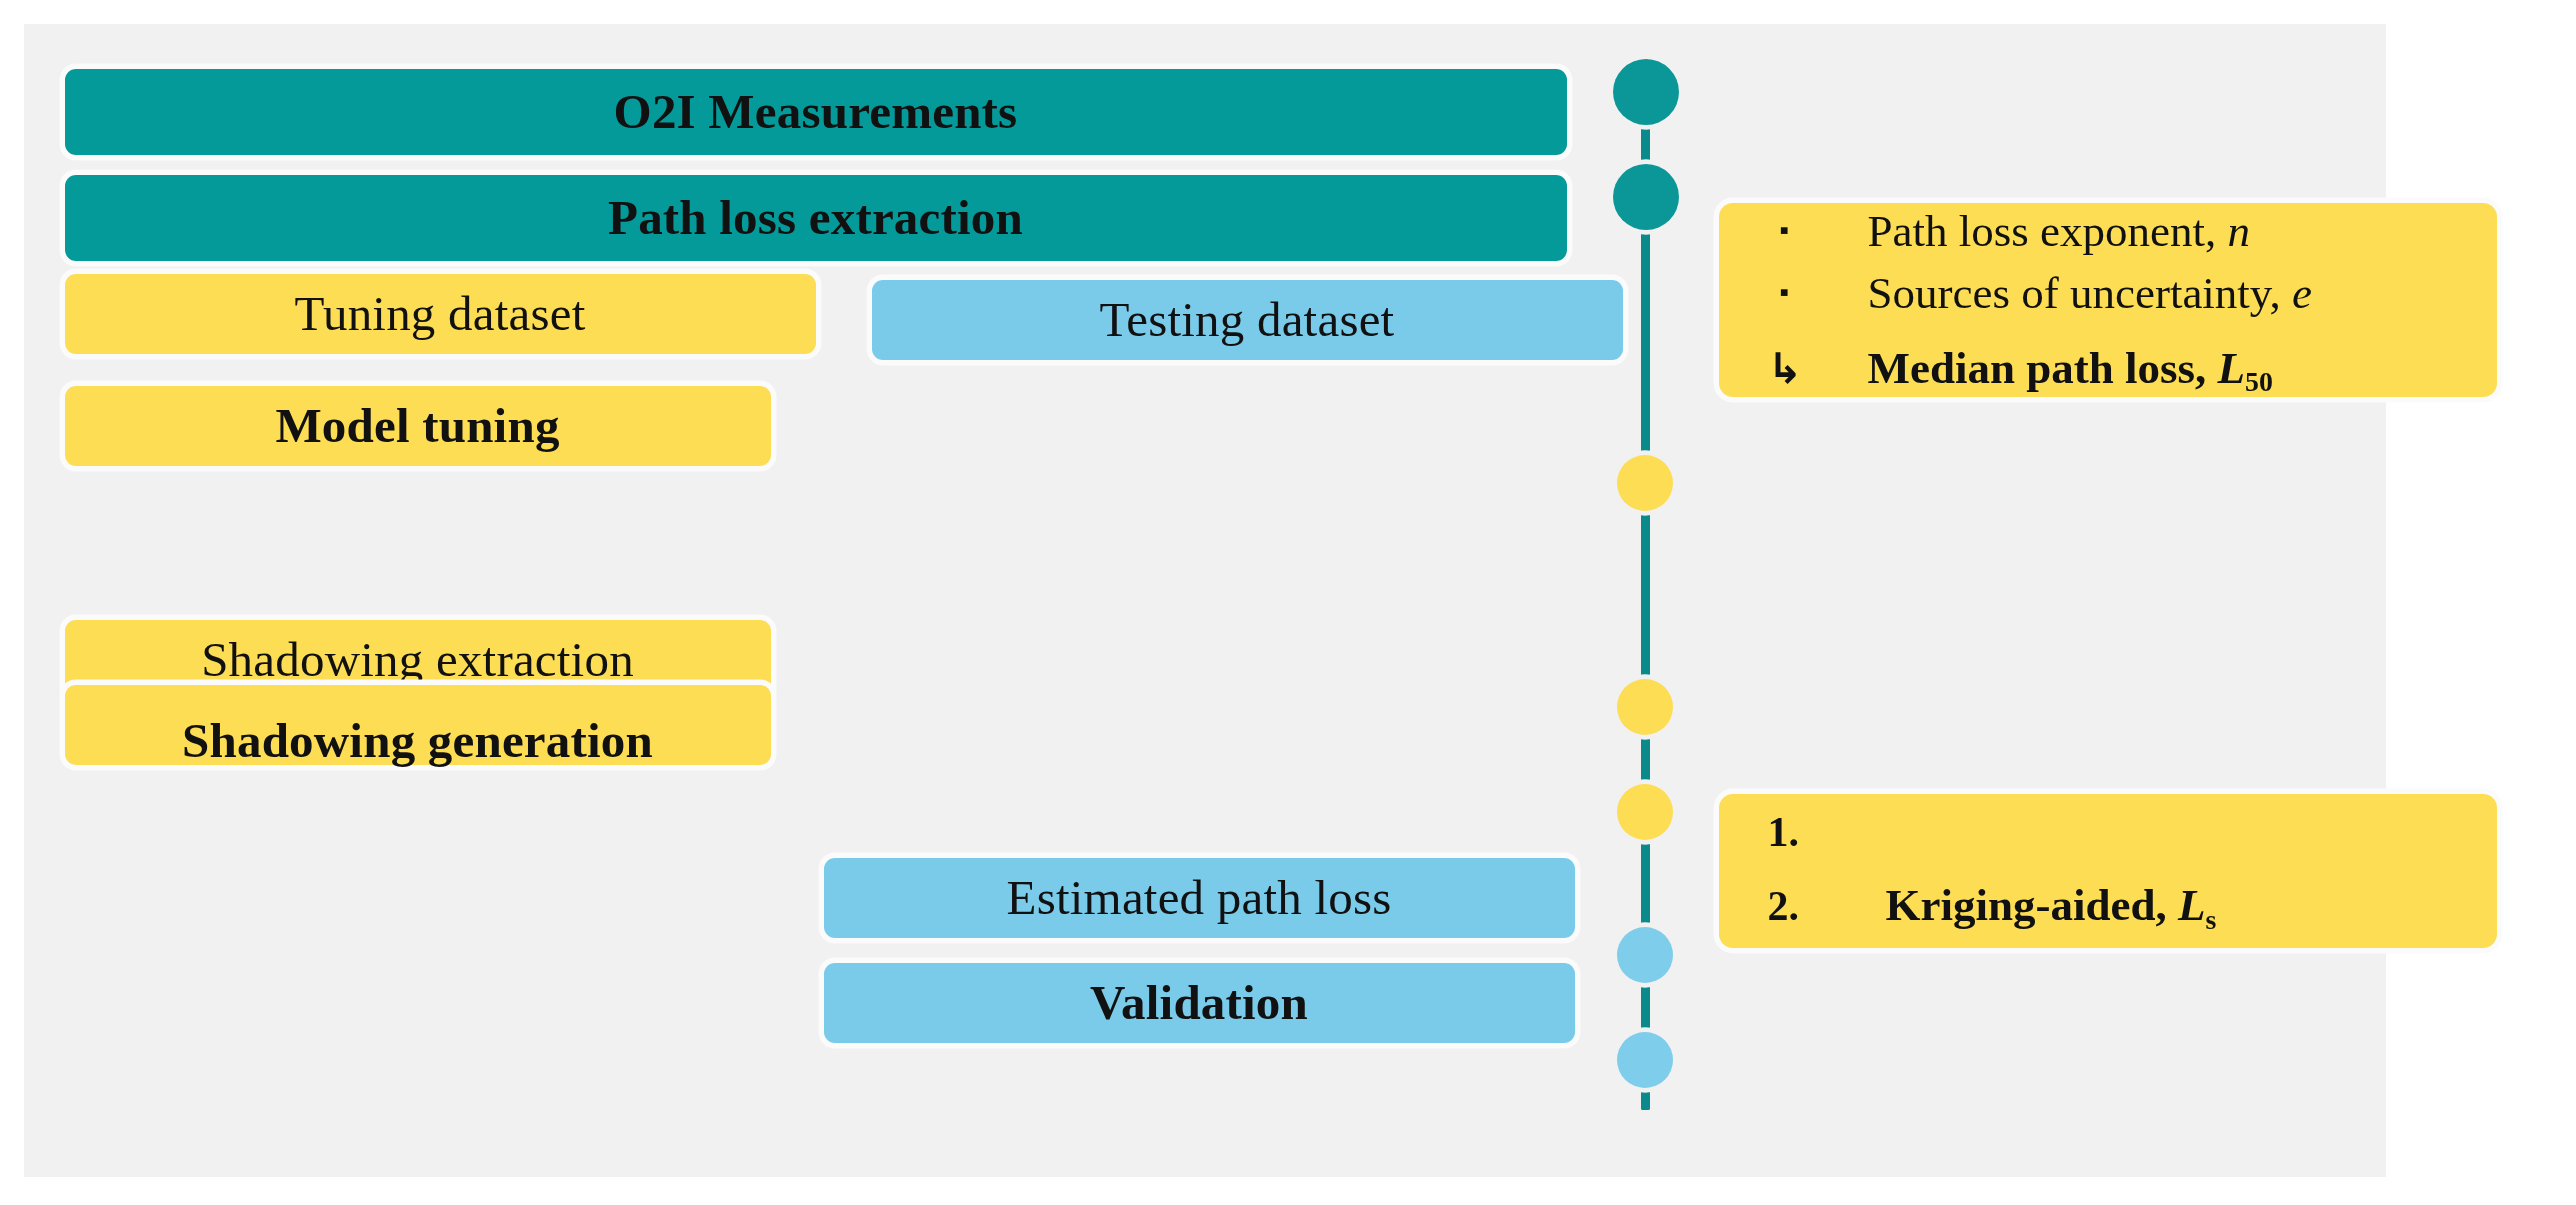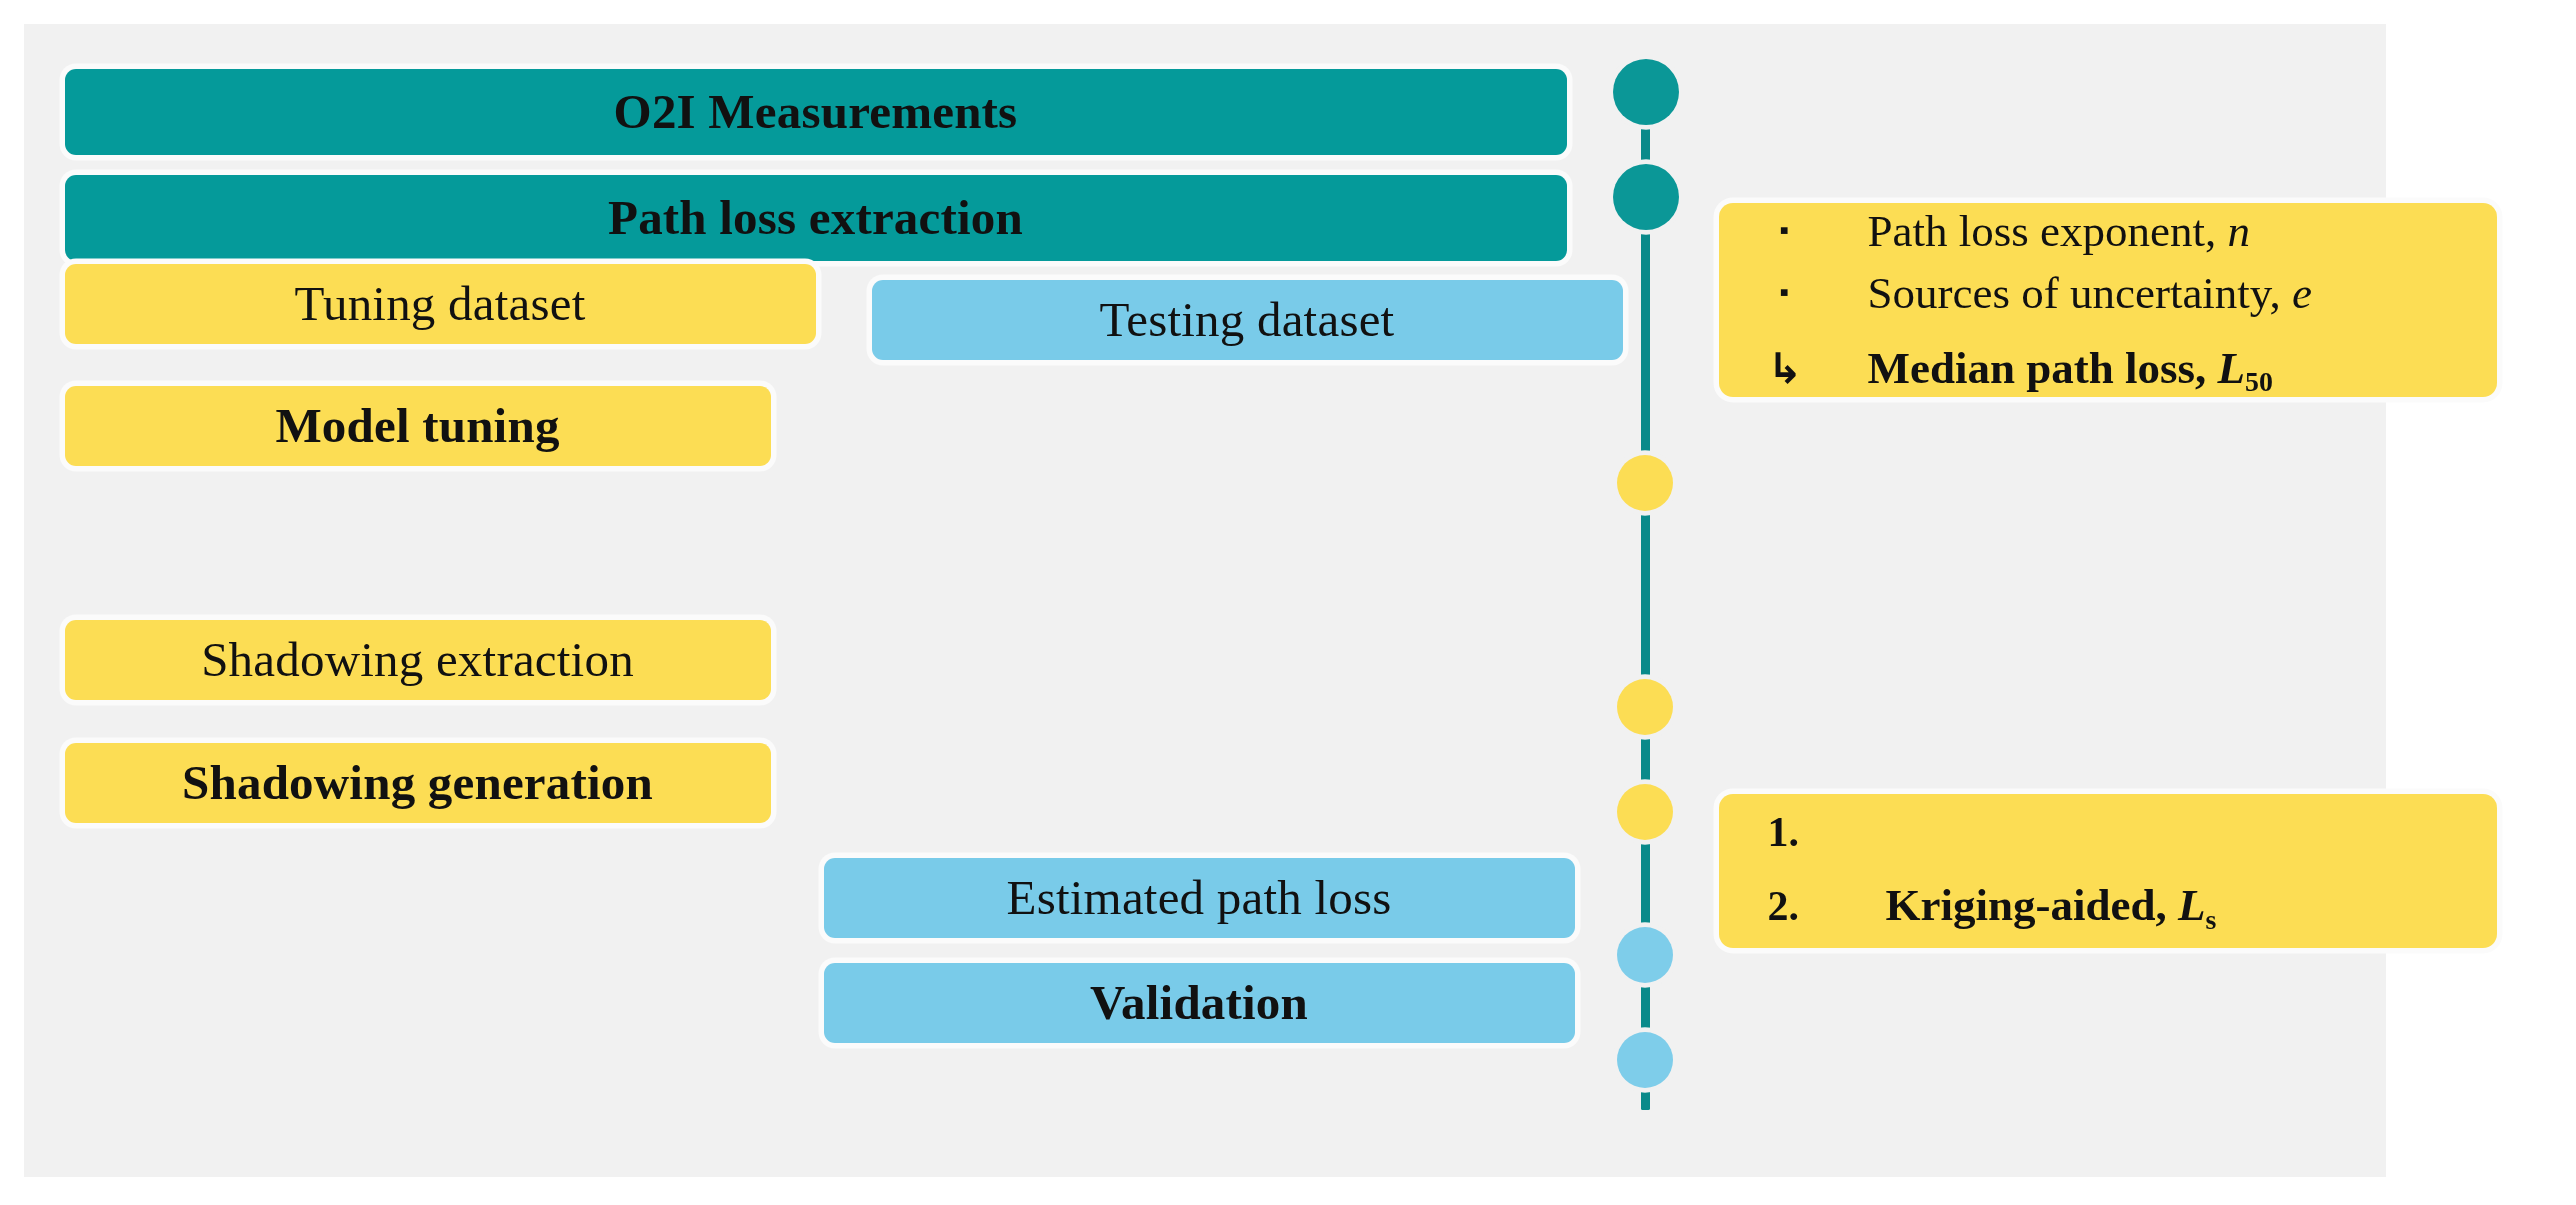"Tuning dataset" div.bar { top: 240px -> 250px }
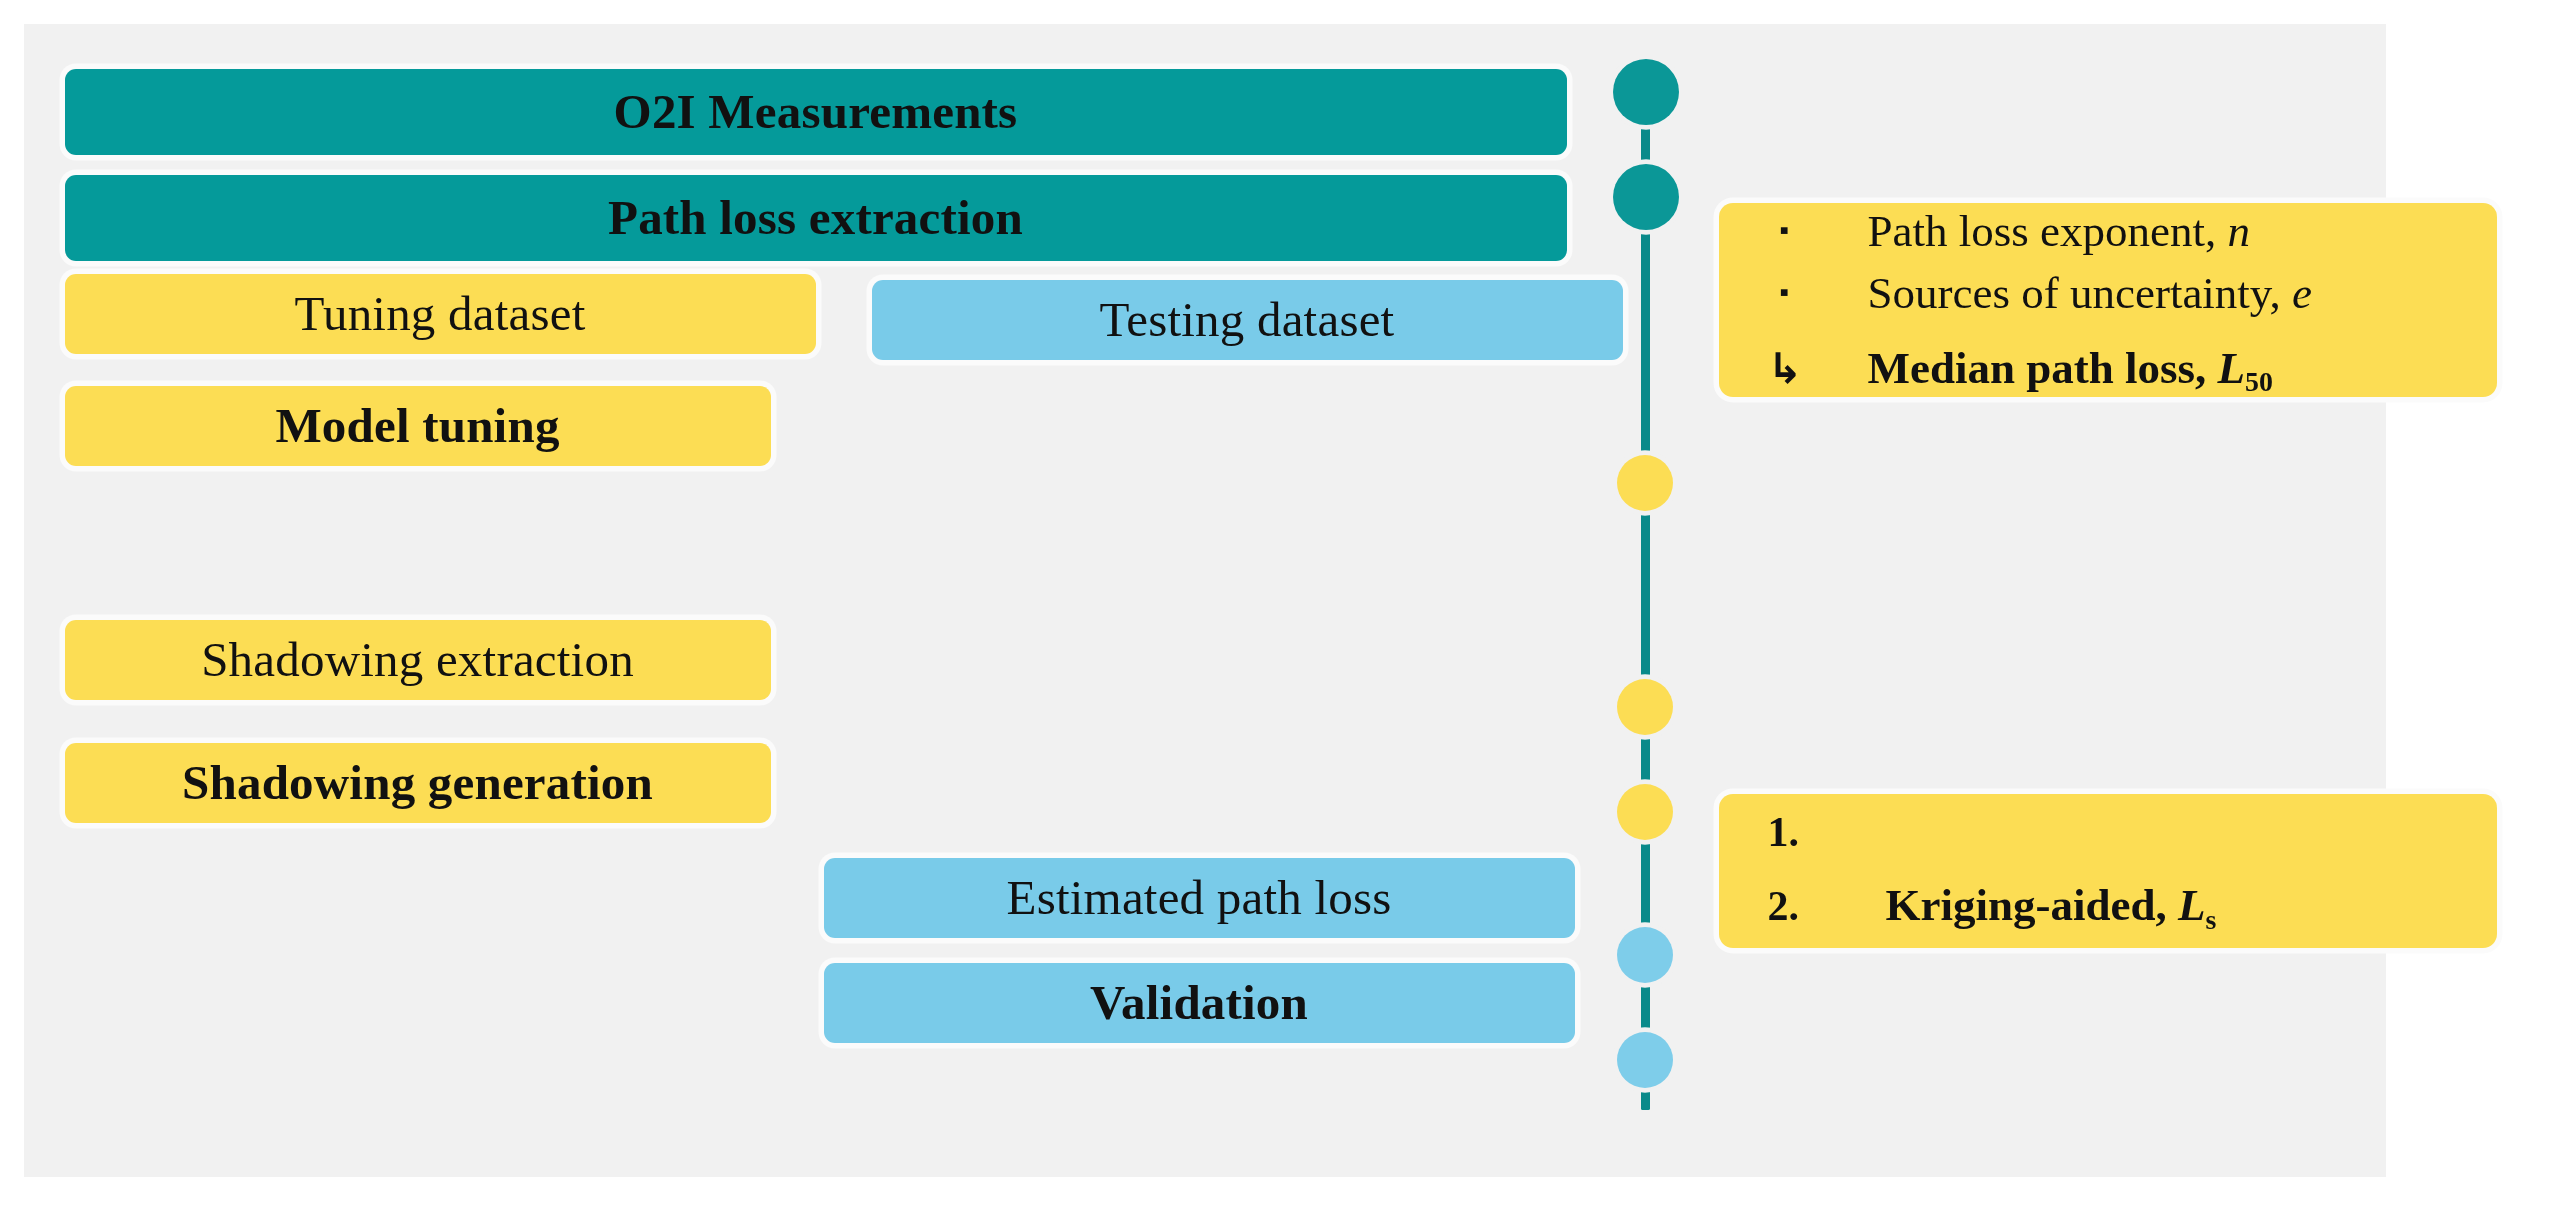"Shadowing generation" div.bar { align-items: none -> flex-end; top: 719px -> 661px }
